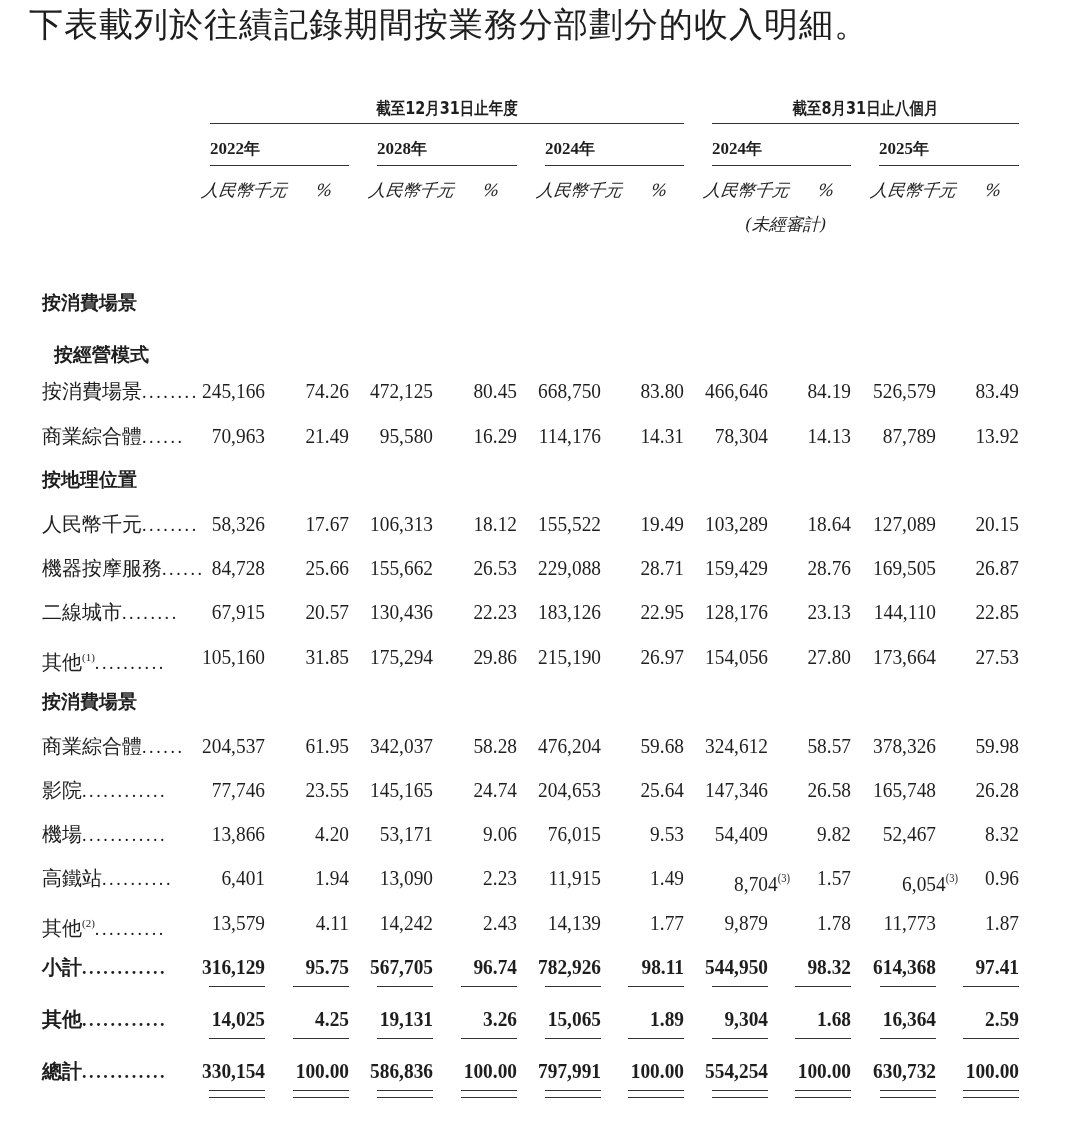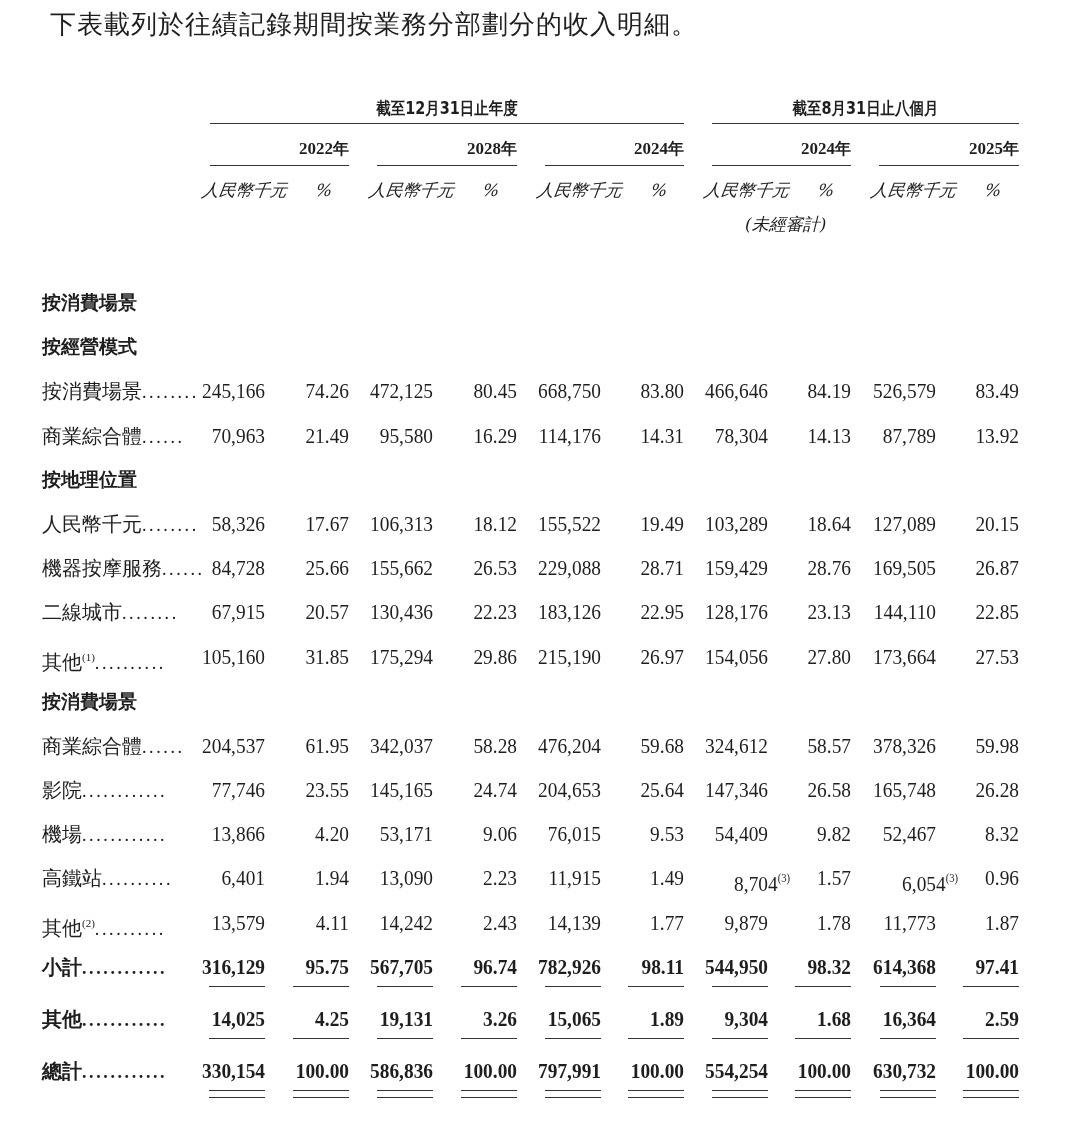"下表載列於往績記錄期間按業務分部劃分的收入明細。" .intro { font-size: 26px -> 34px; left: 50px -> 29px }
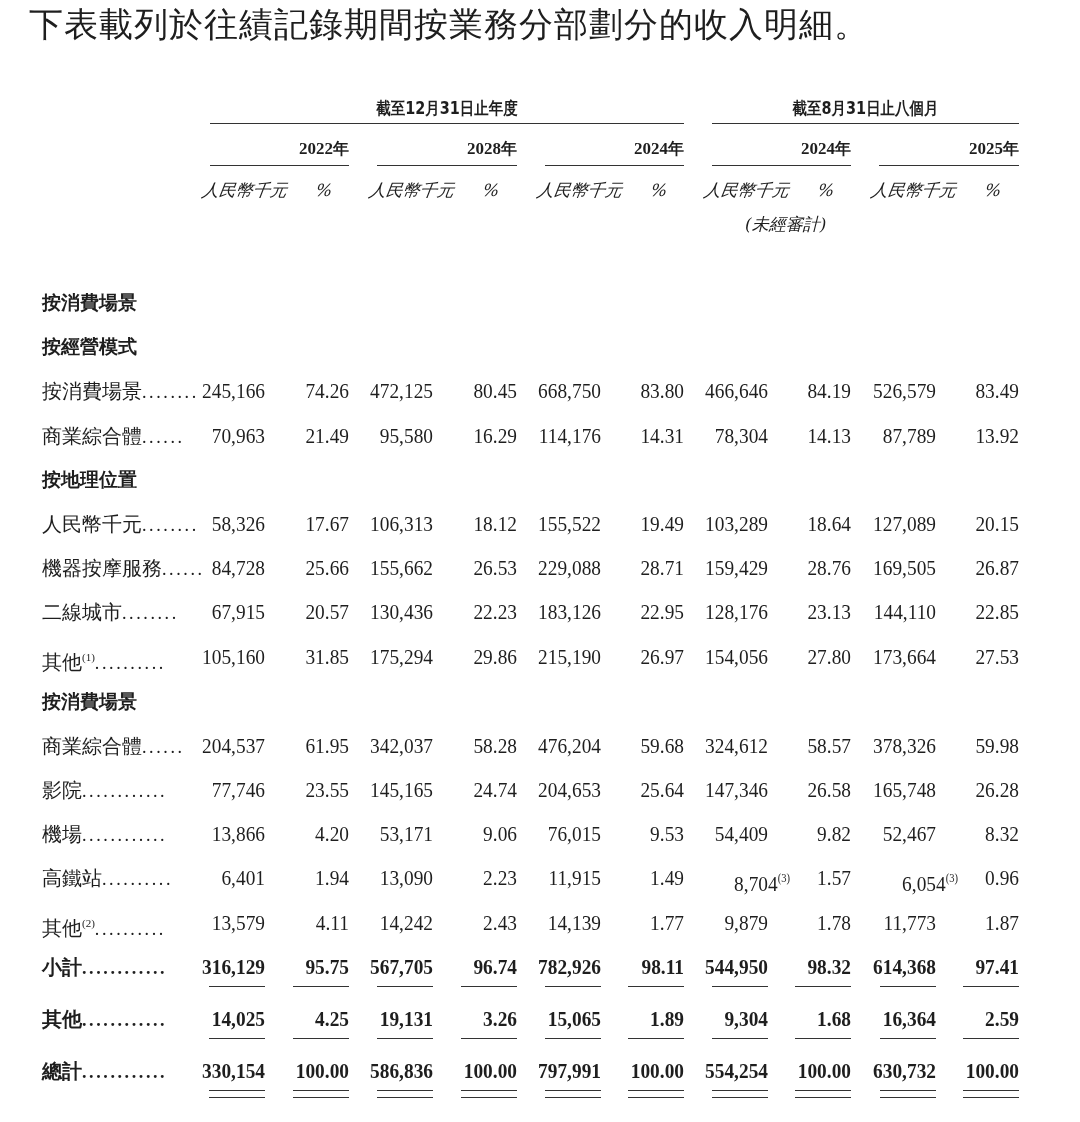"2022年" .year { text-align: right -> left }
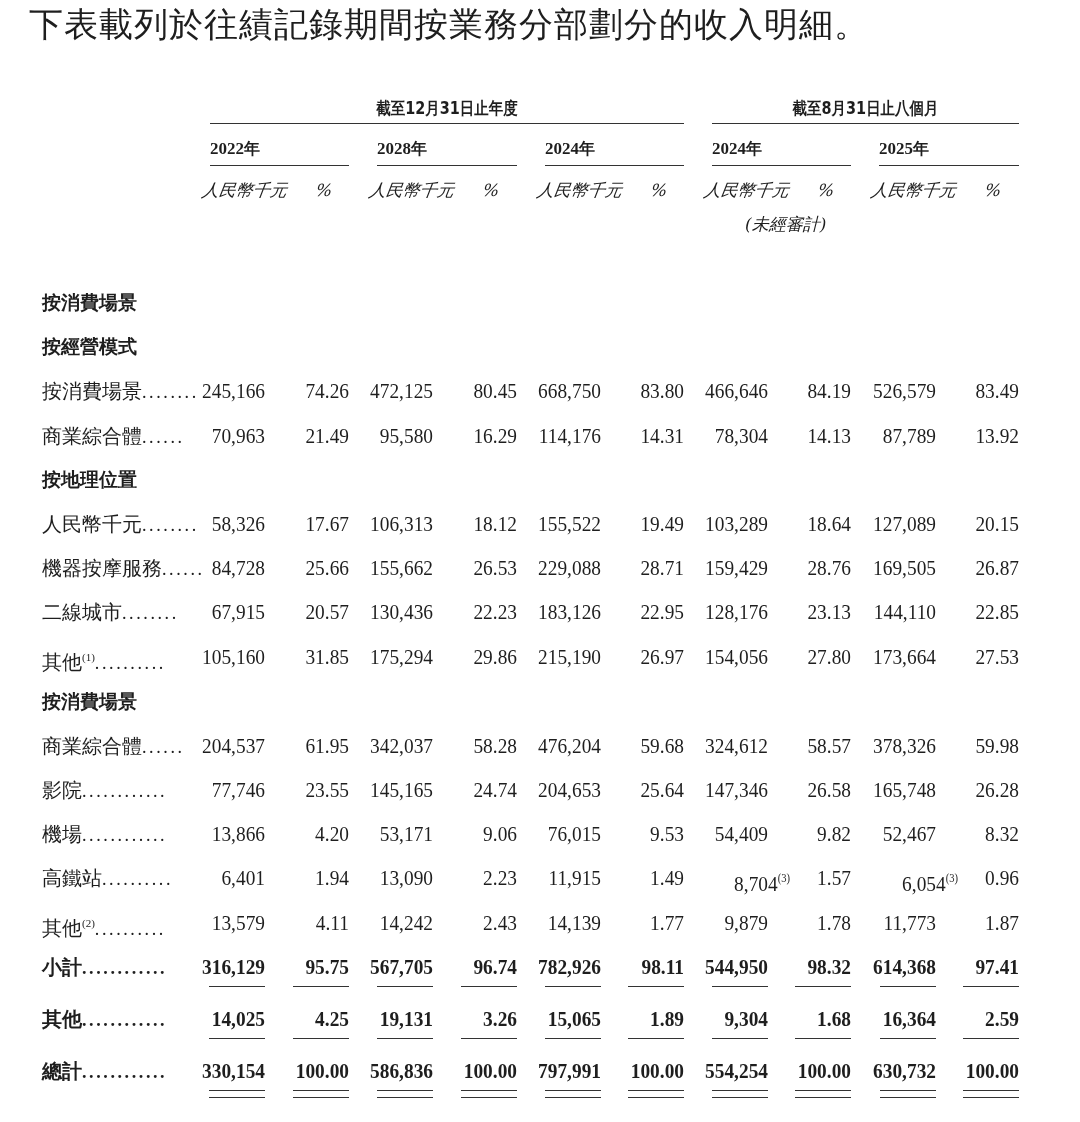"按經營模式" div.section { margin-left: none -> 12px; top: 332px -> 340px }
